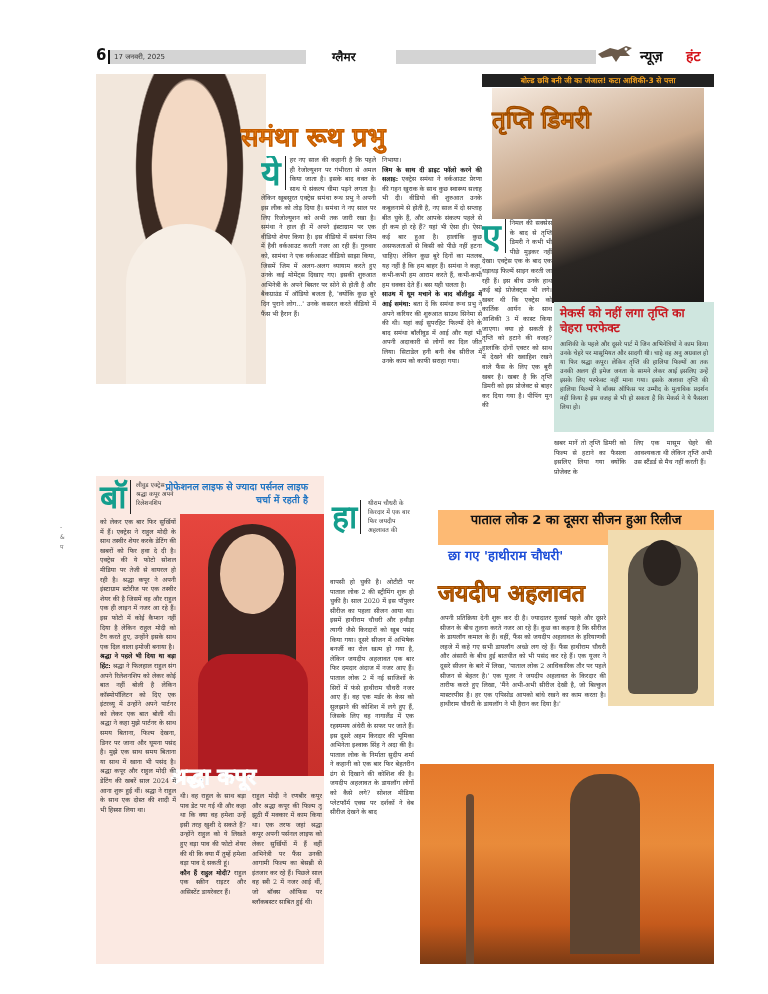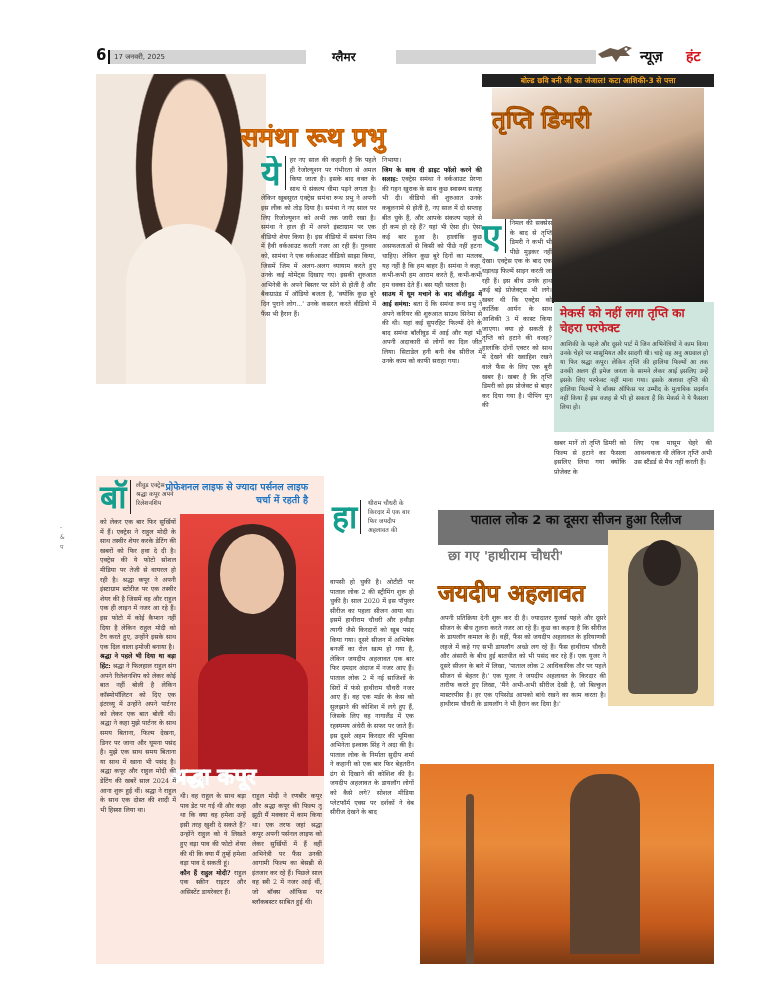"पाताल लोक 2 का दूसरा" .pl .bannr { background: #737373 -> #fdba74 }
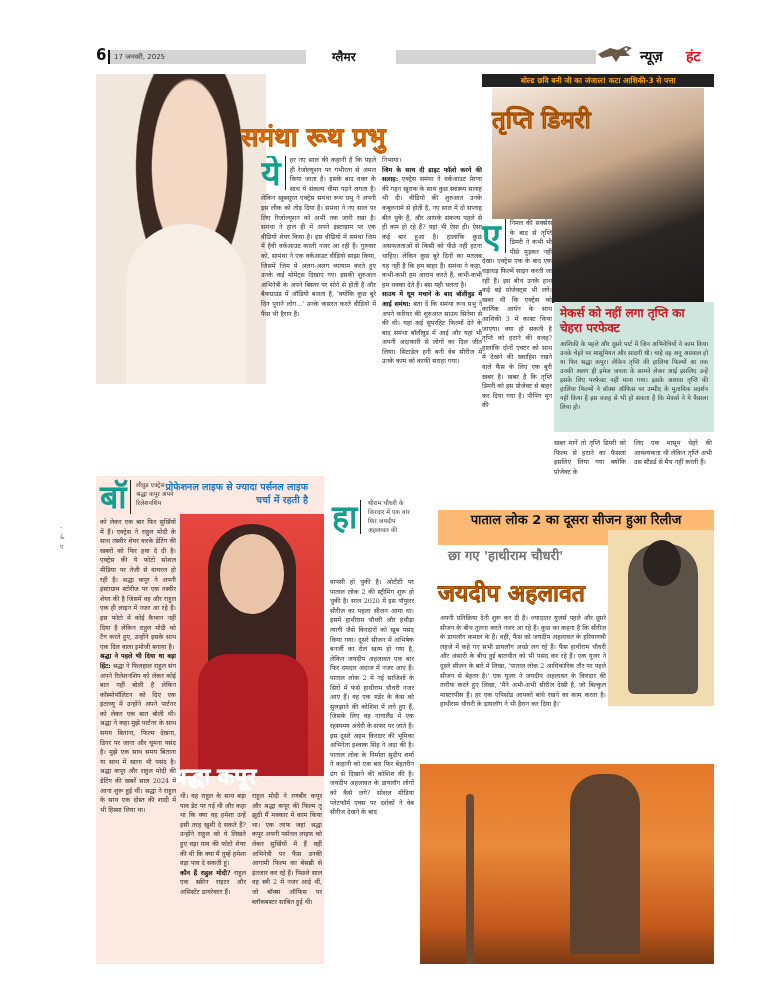"छा गए 'हाथीराम चौधरी'" .pl .sub { color: #737373 -> #1d4ed8 }
